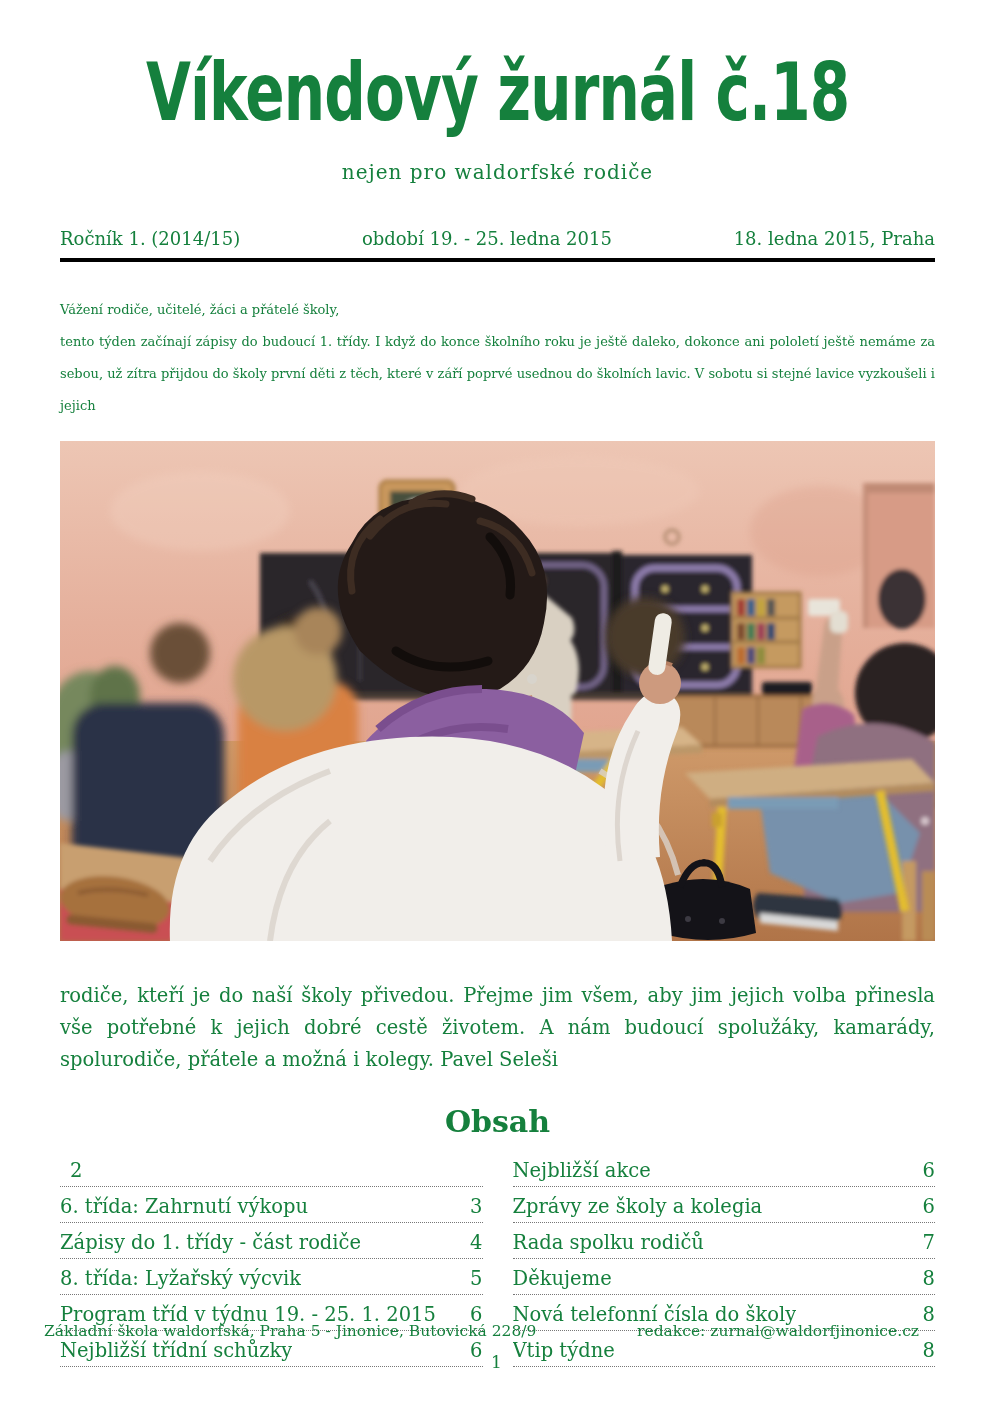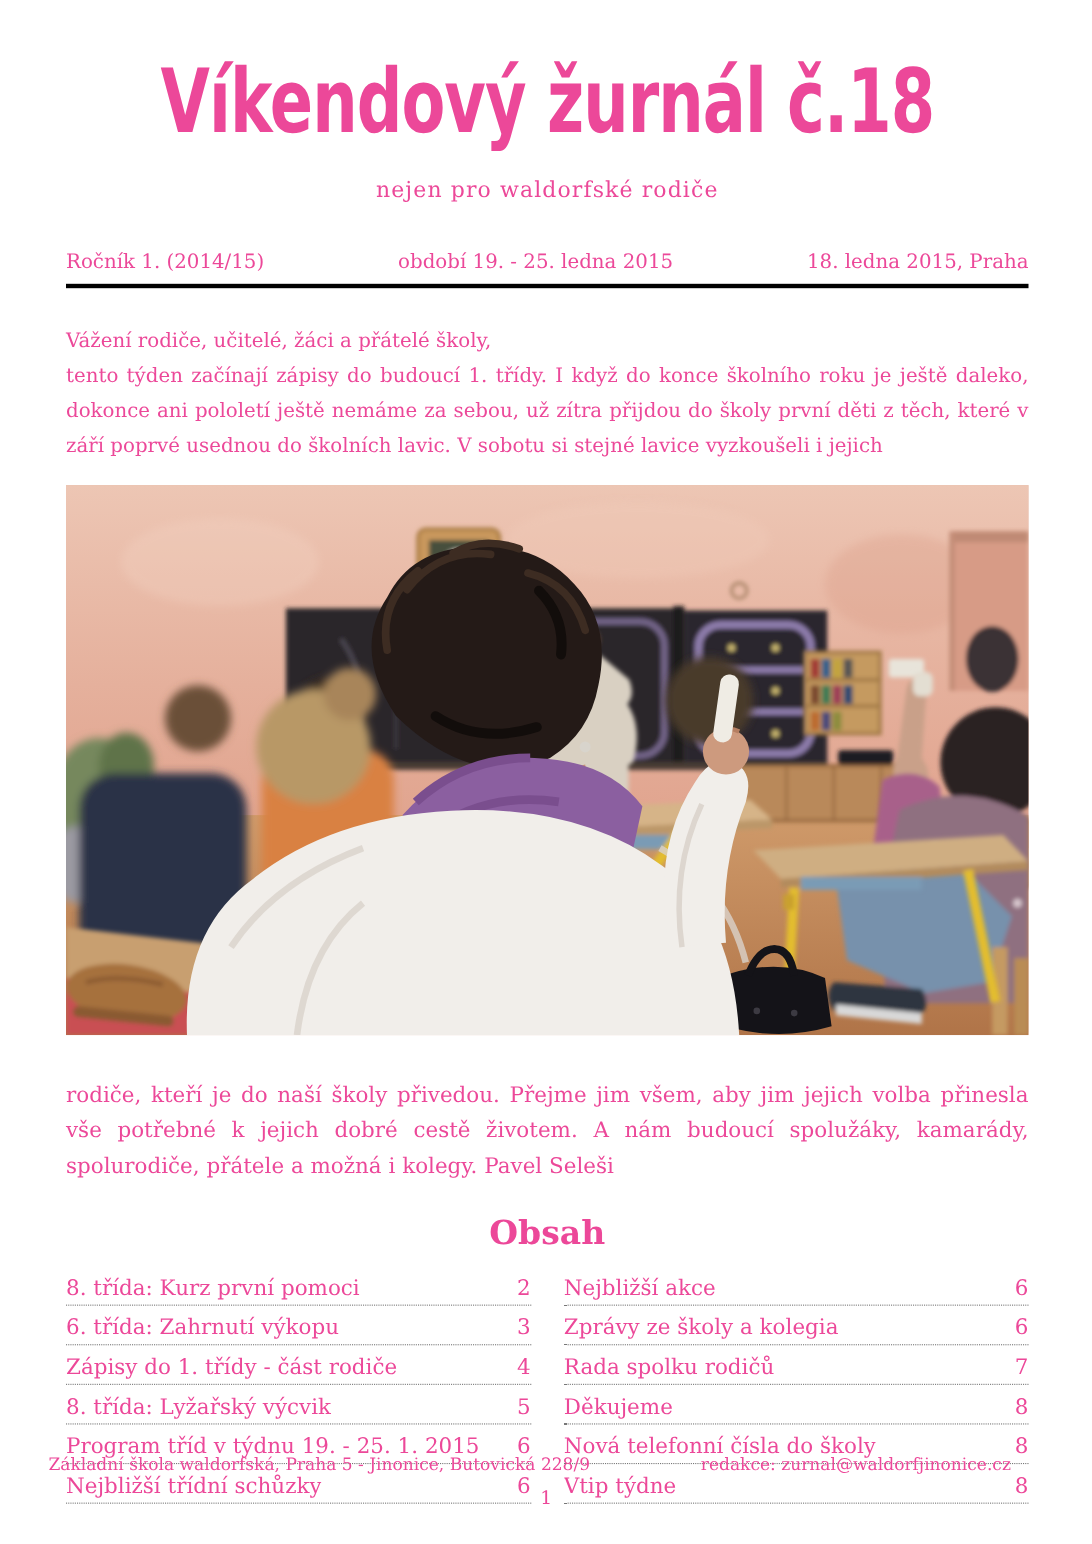"Víkendový žurnál č.18" .page { color: #ec4899 -> #15803d }
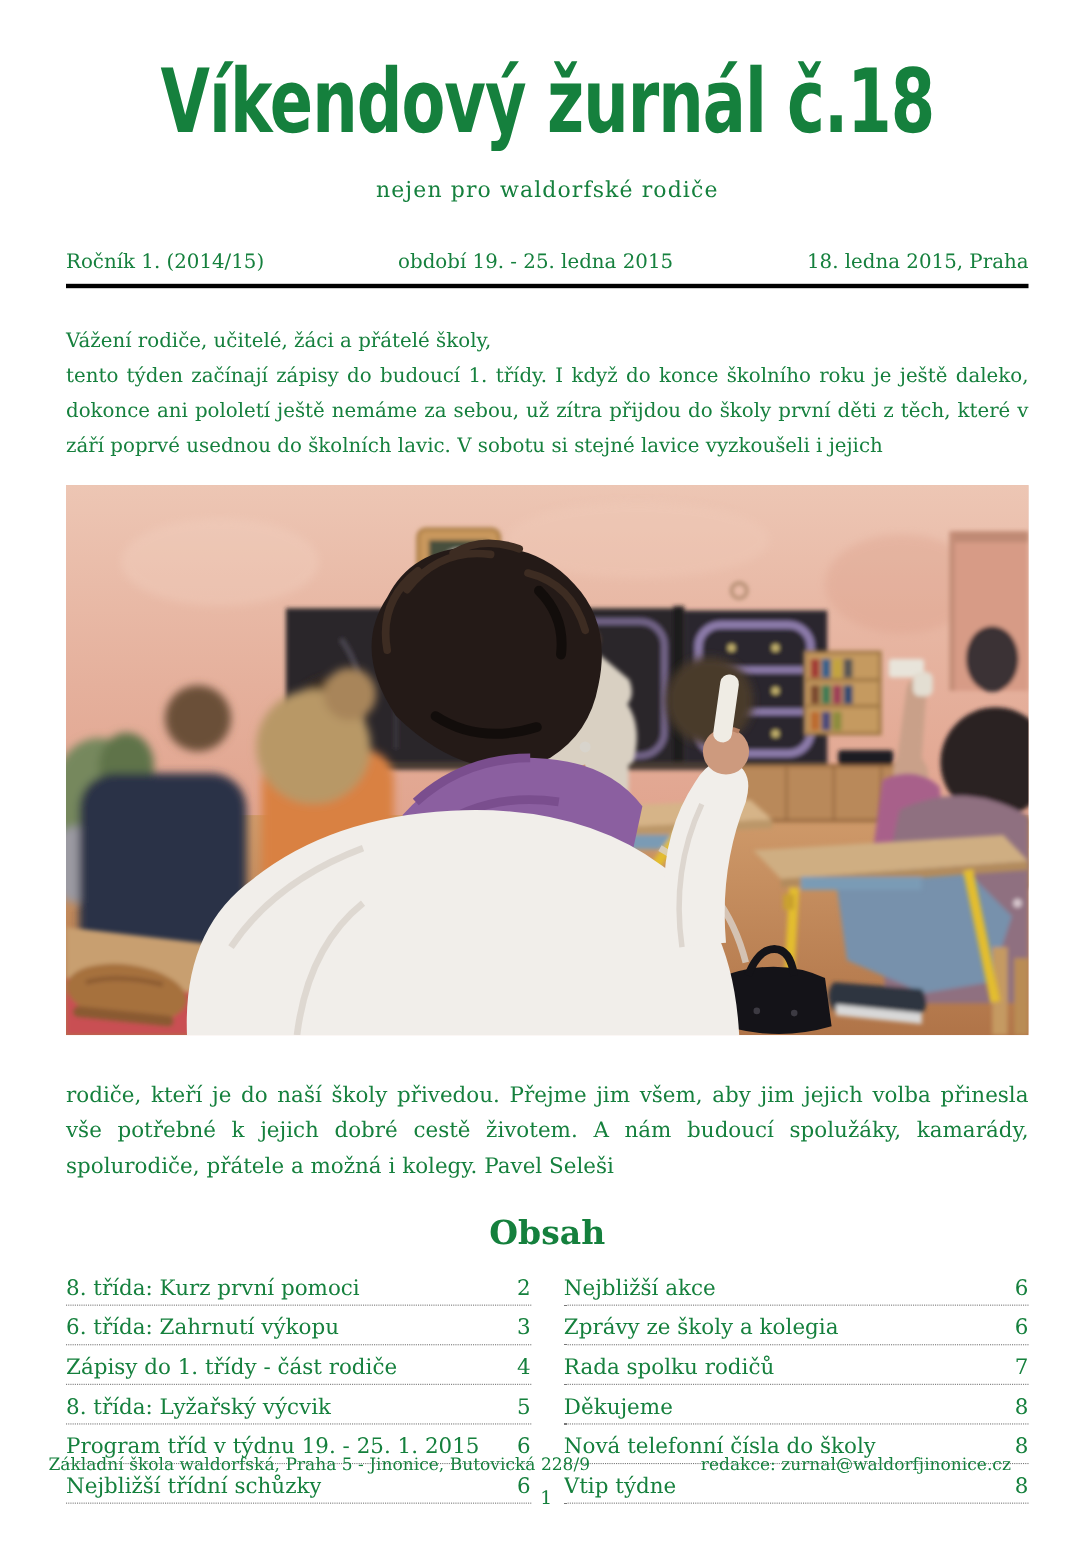"Vážení rodiče, učitelé, žáci a" .bodytext { font-size: 18px -> 13px }
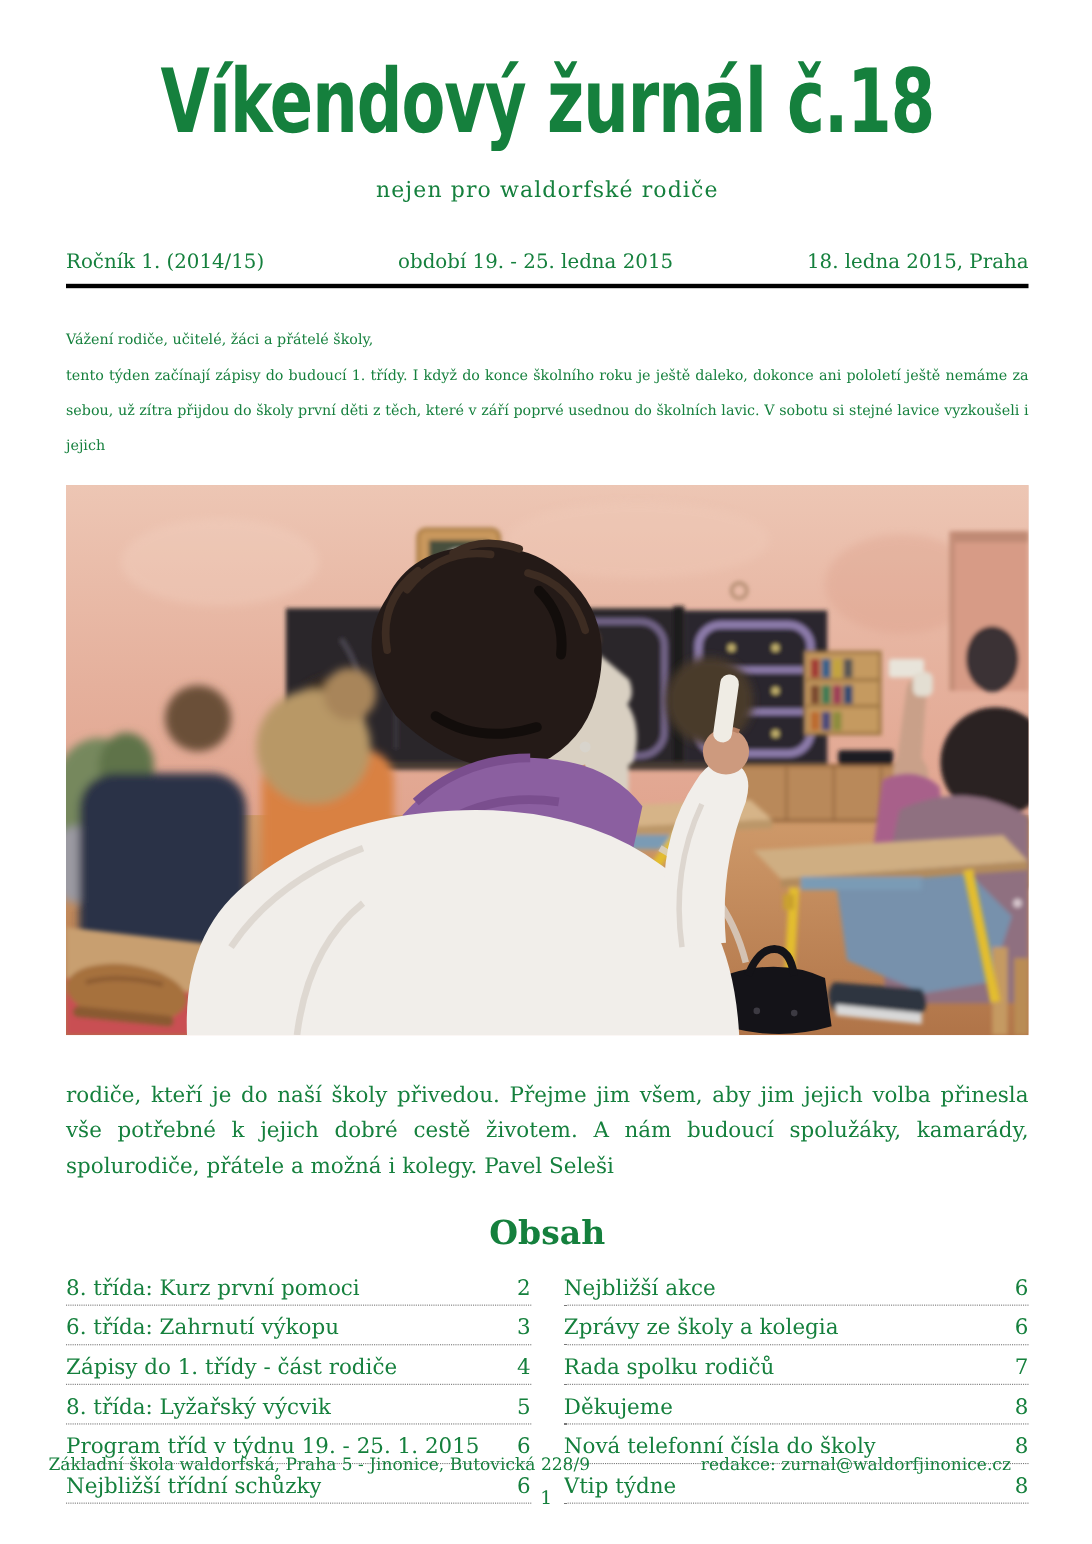"8. třída: Kurz první pomoci" span.t { html: <span>8. třída: Kurz první pomoci</span> -> none }
